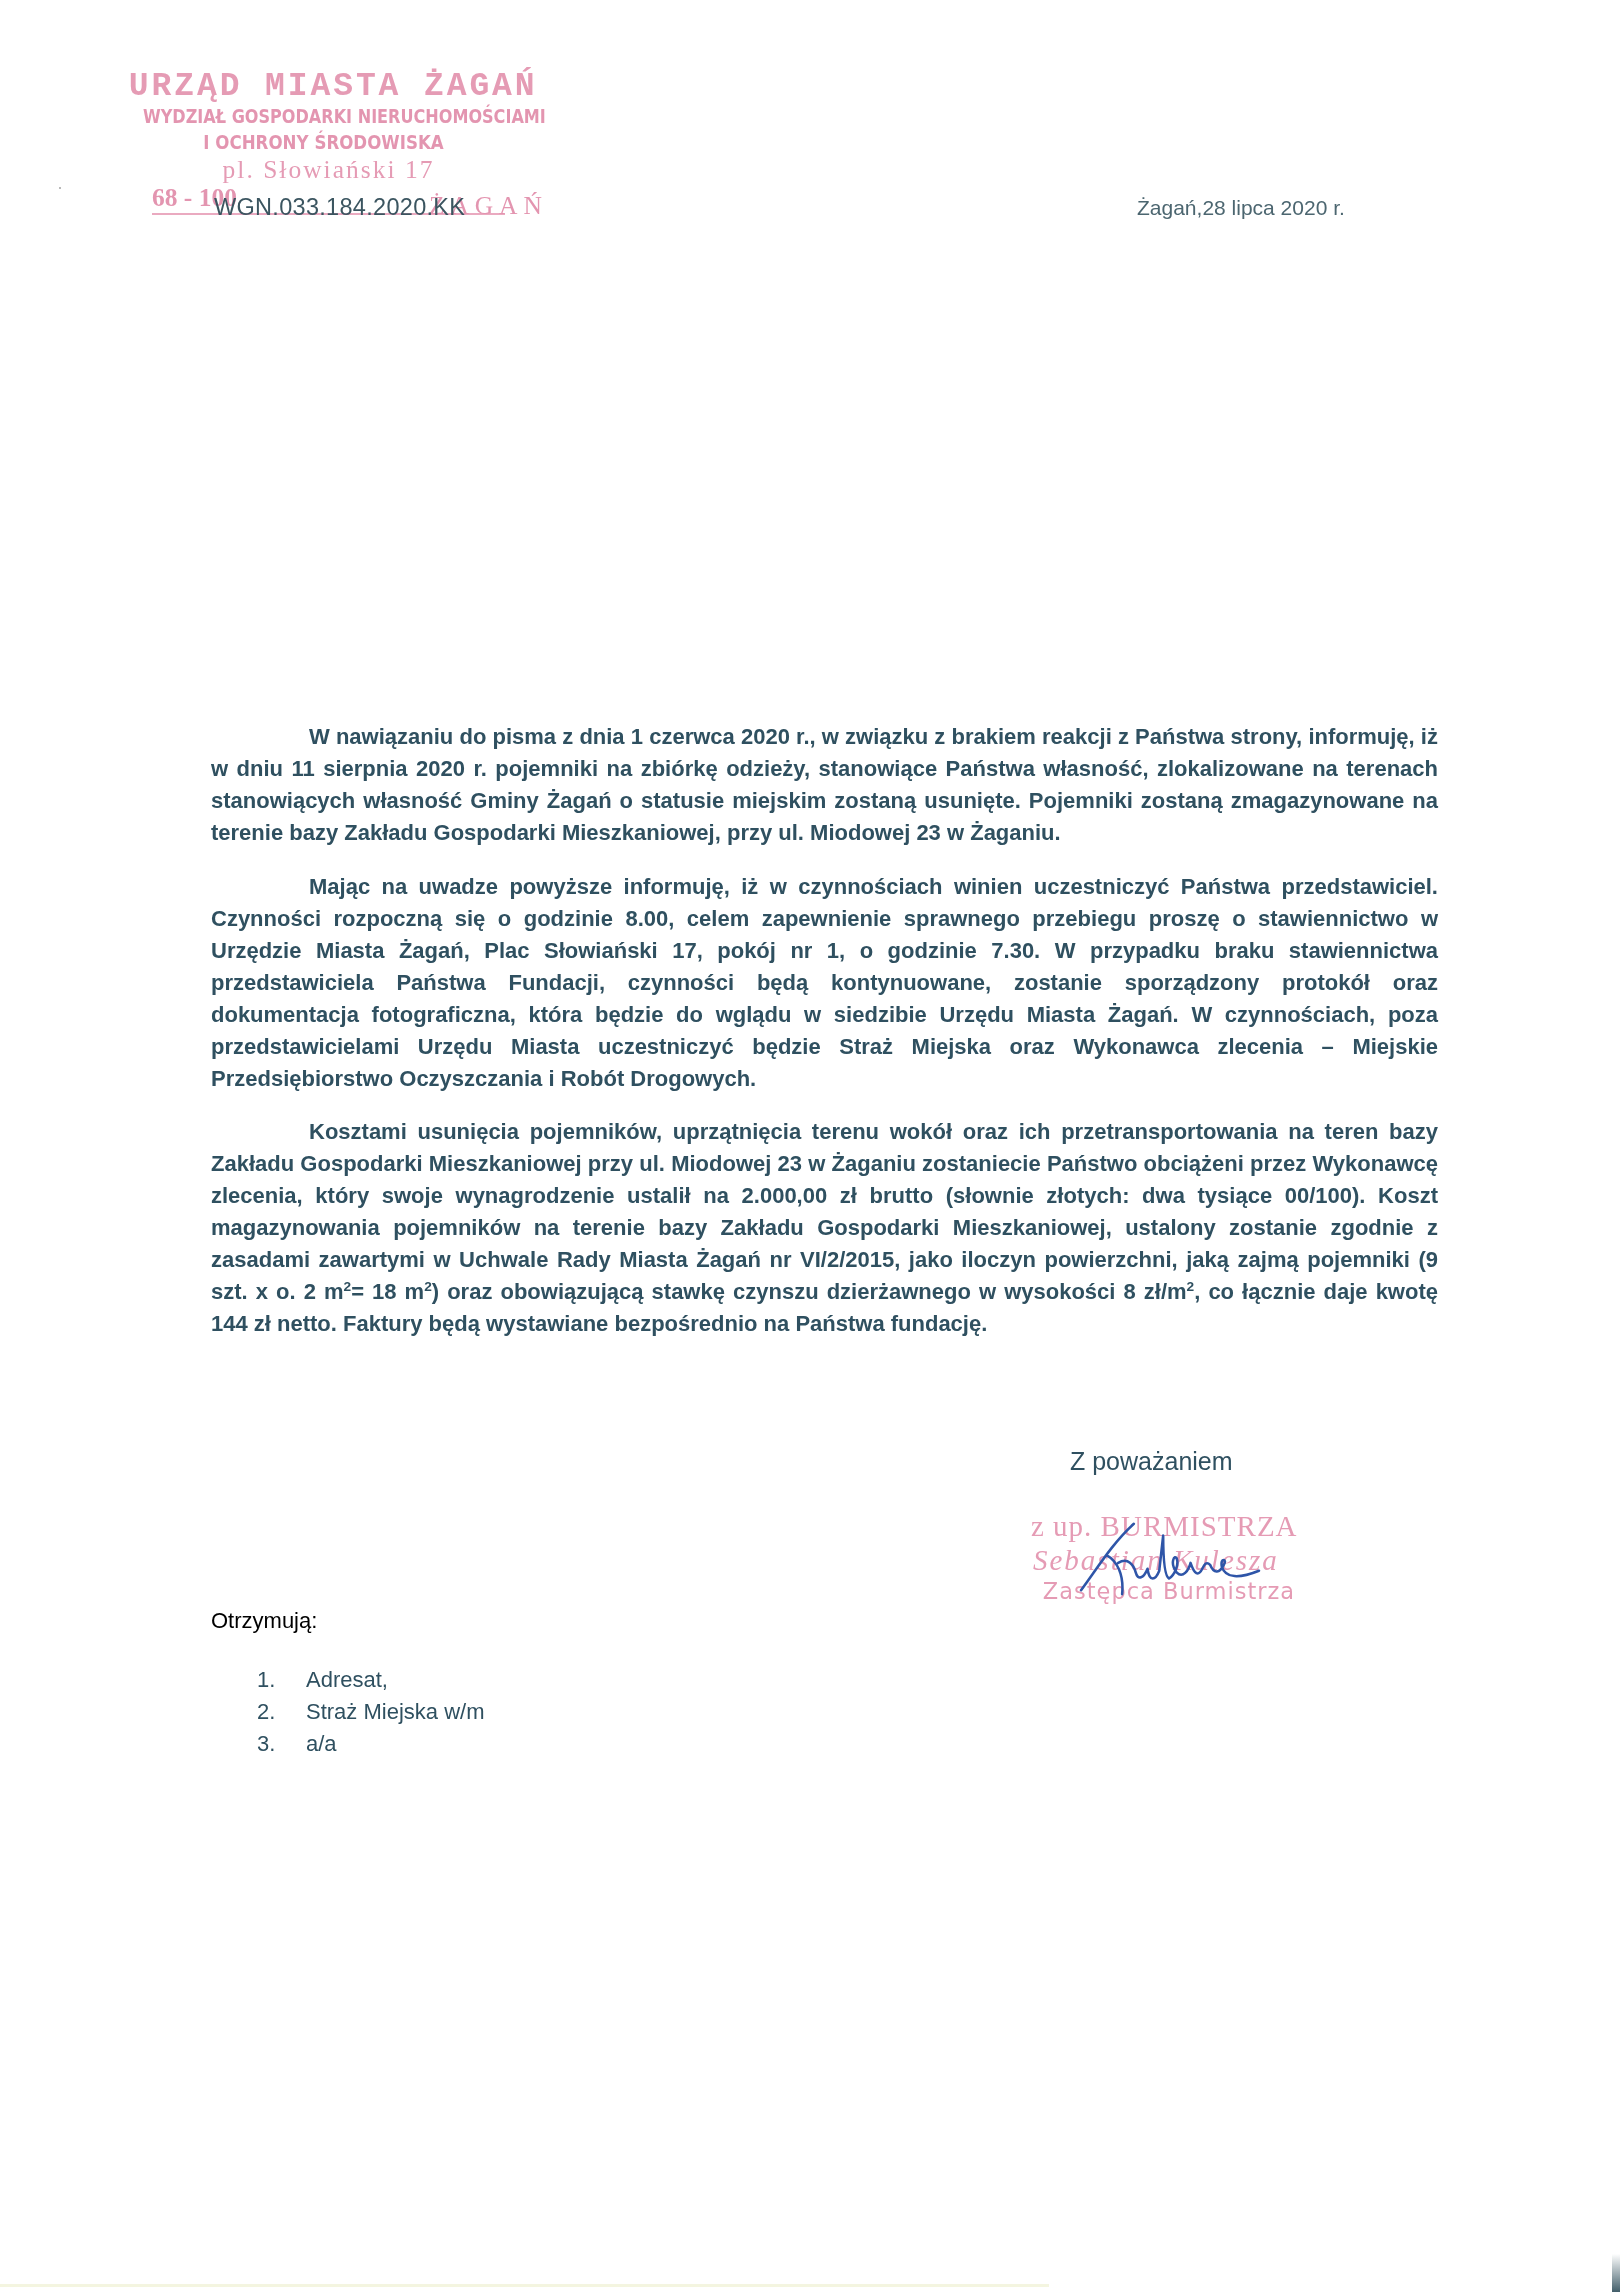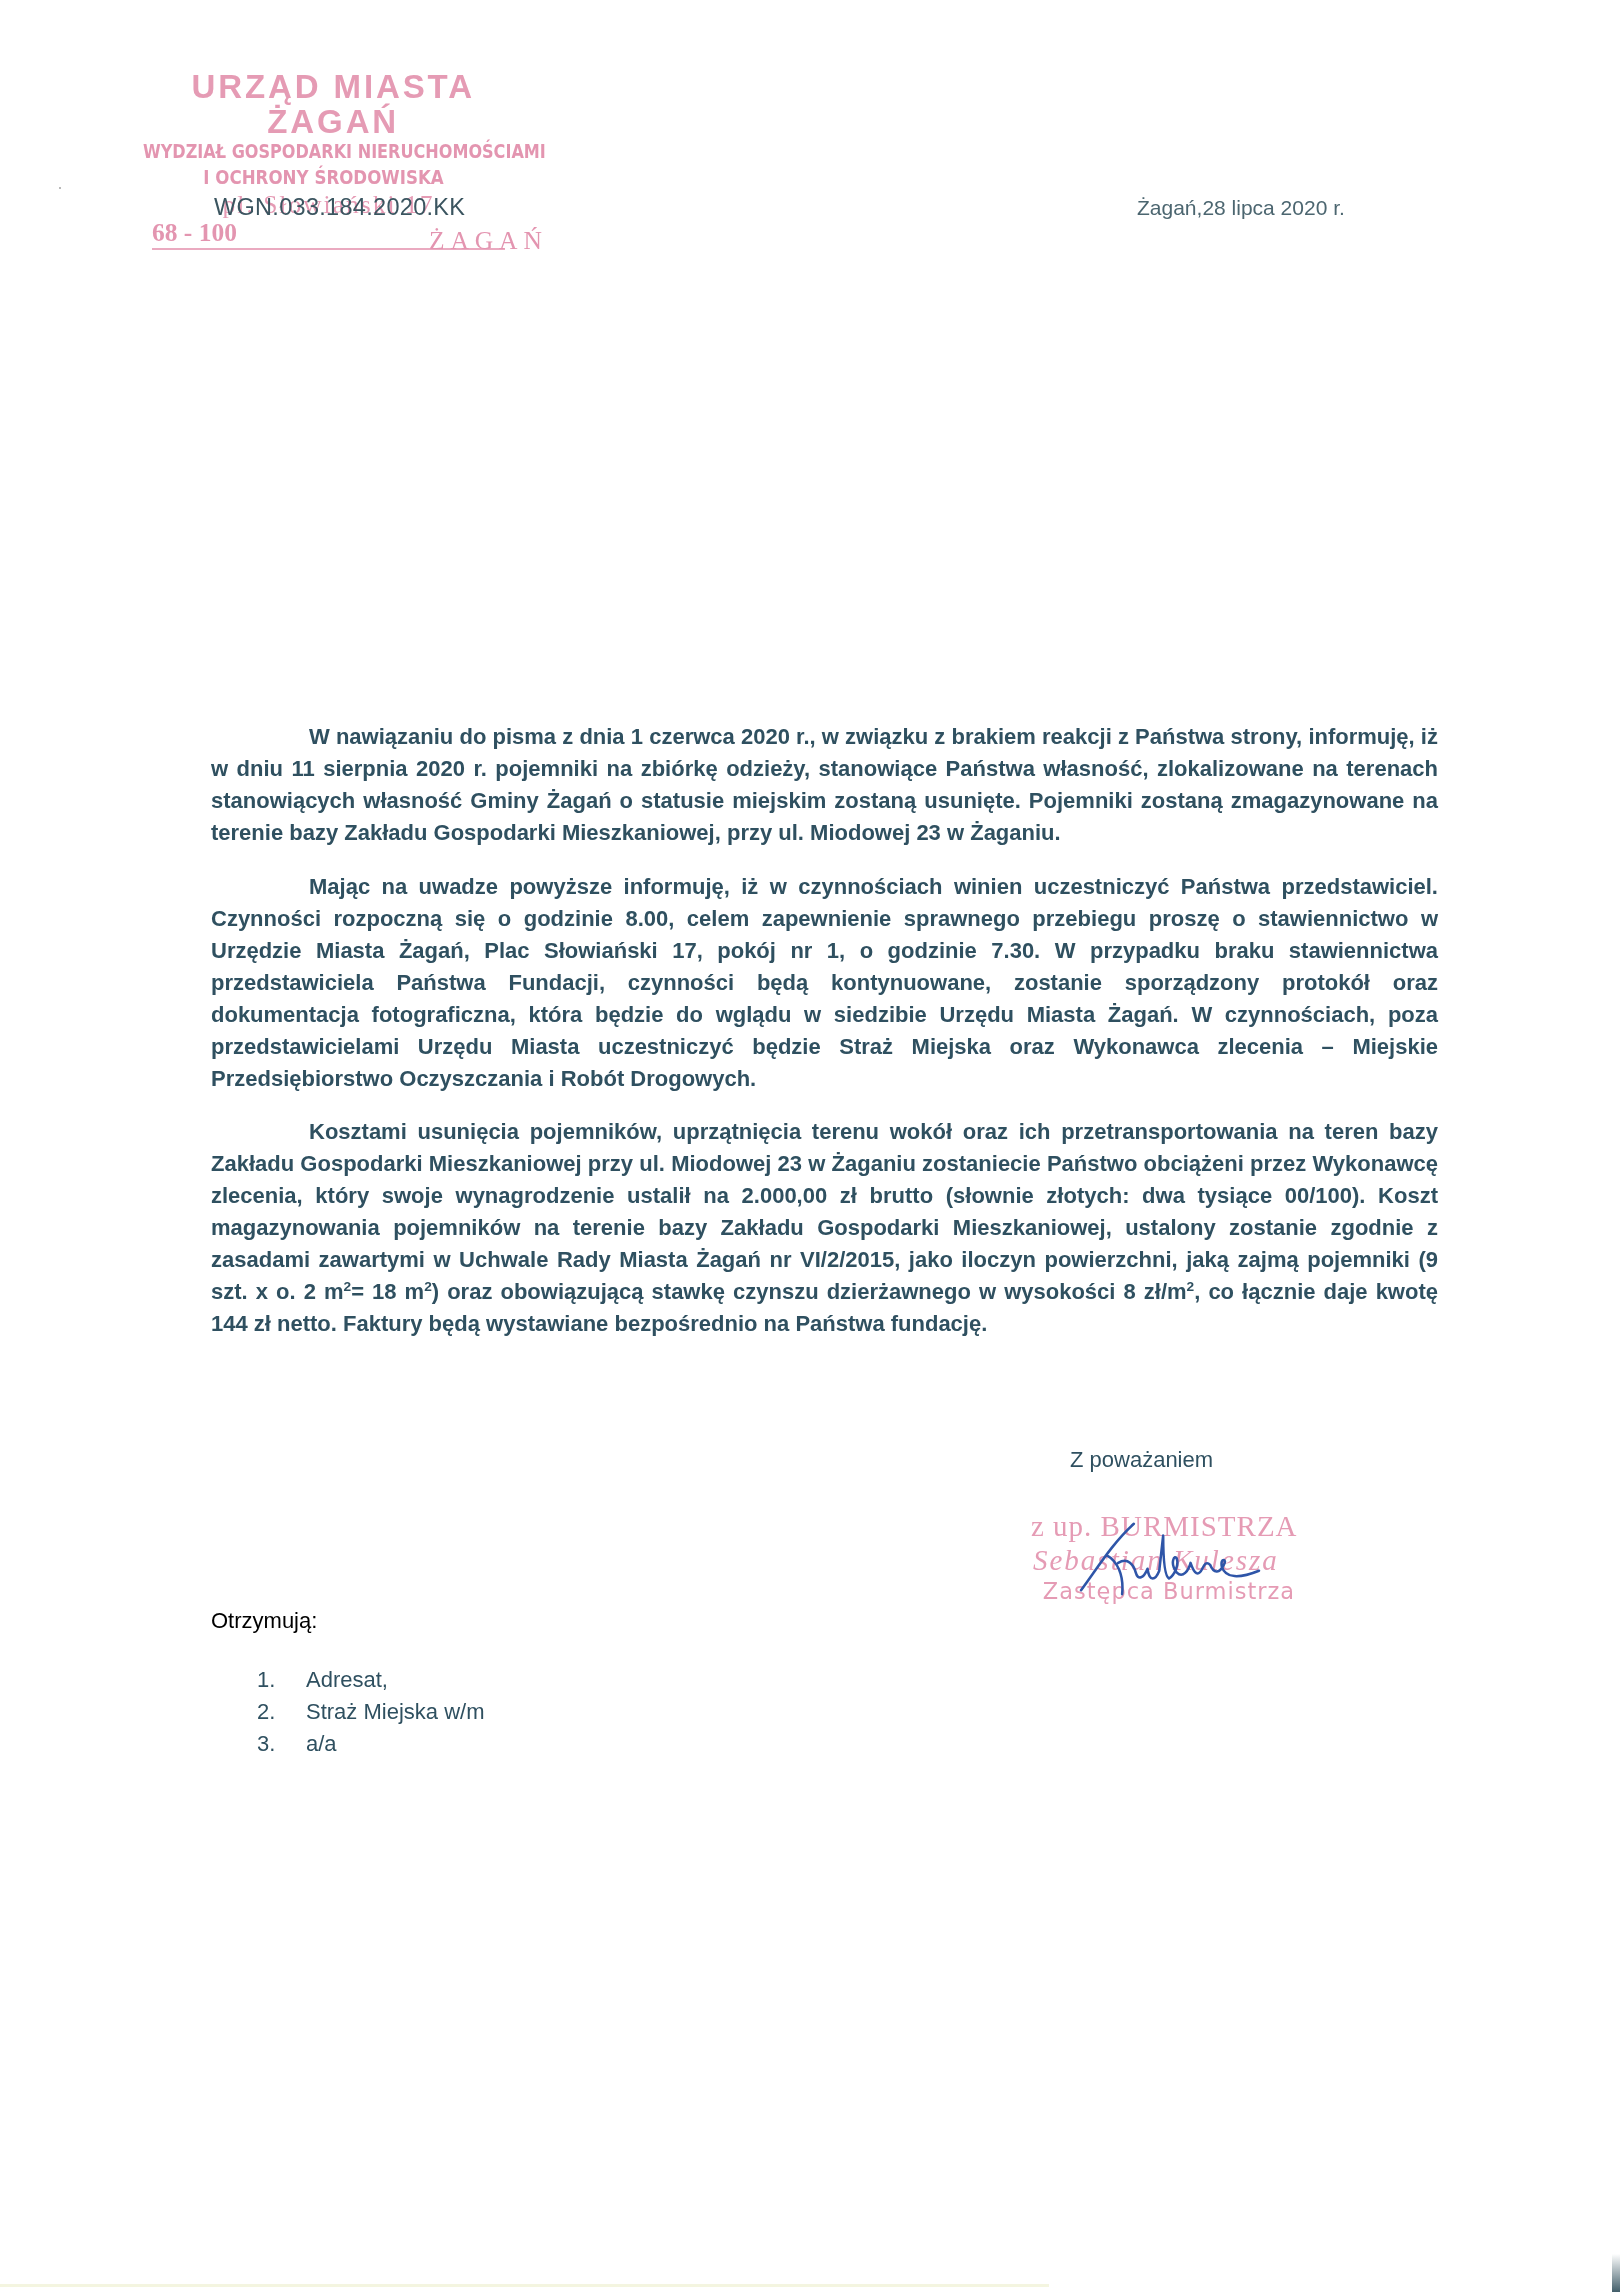"URZĄD MIASTA ŻAGAŃ" .stamp .s-line1 { font-family: Liberation Sans, sans-serif -> Liberation Mono, monospace }
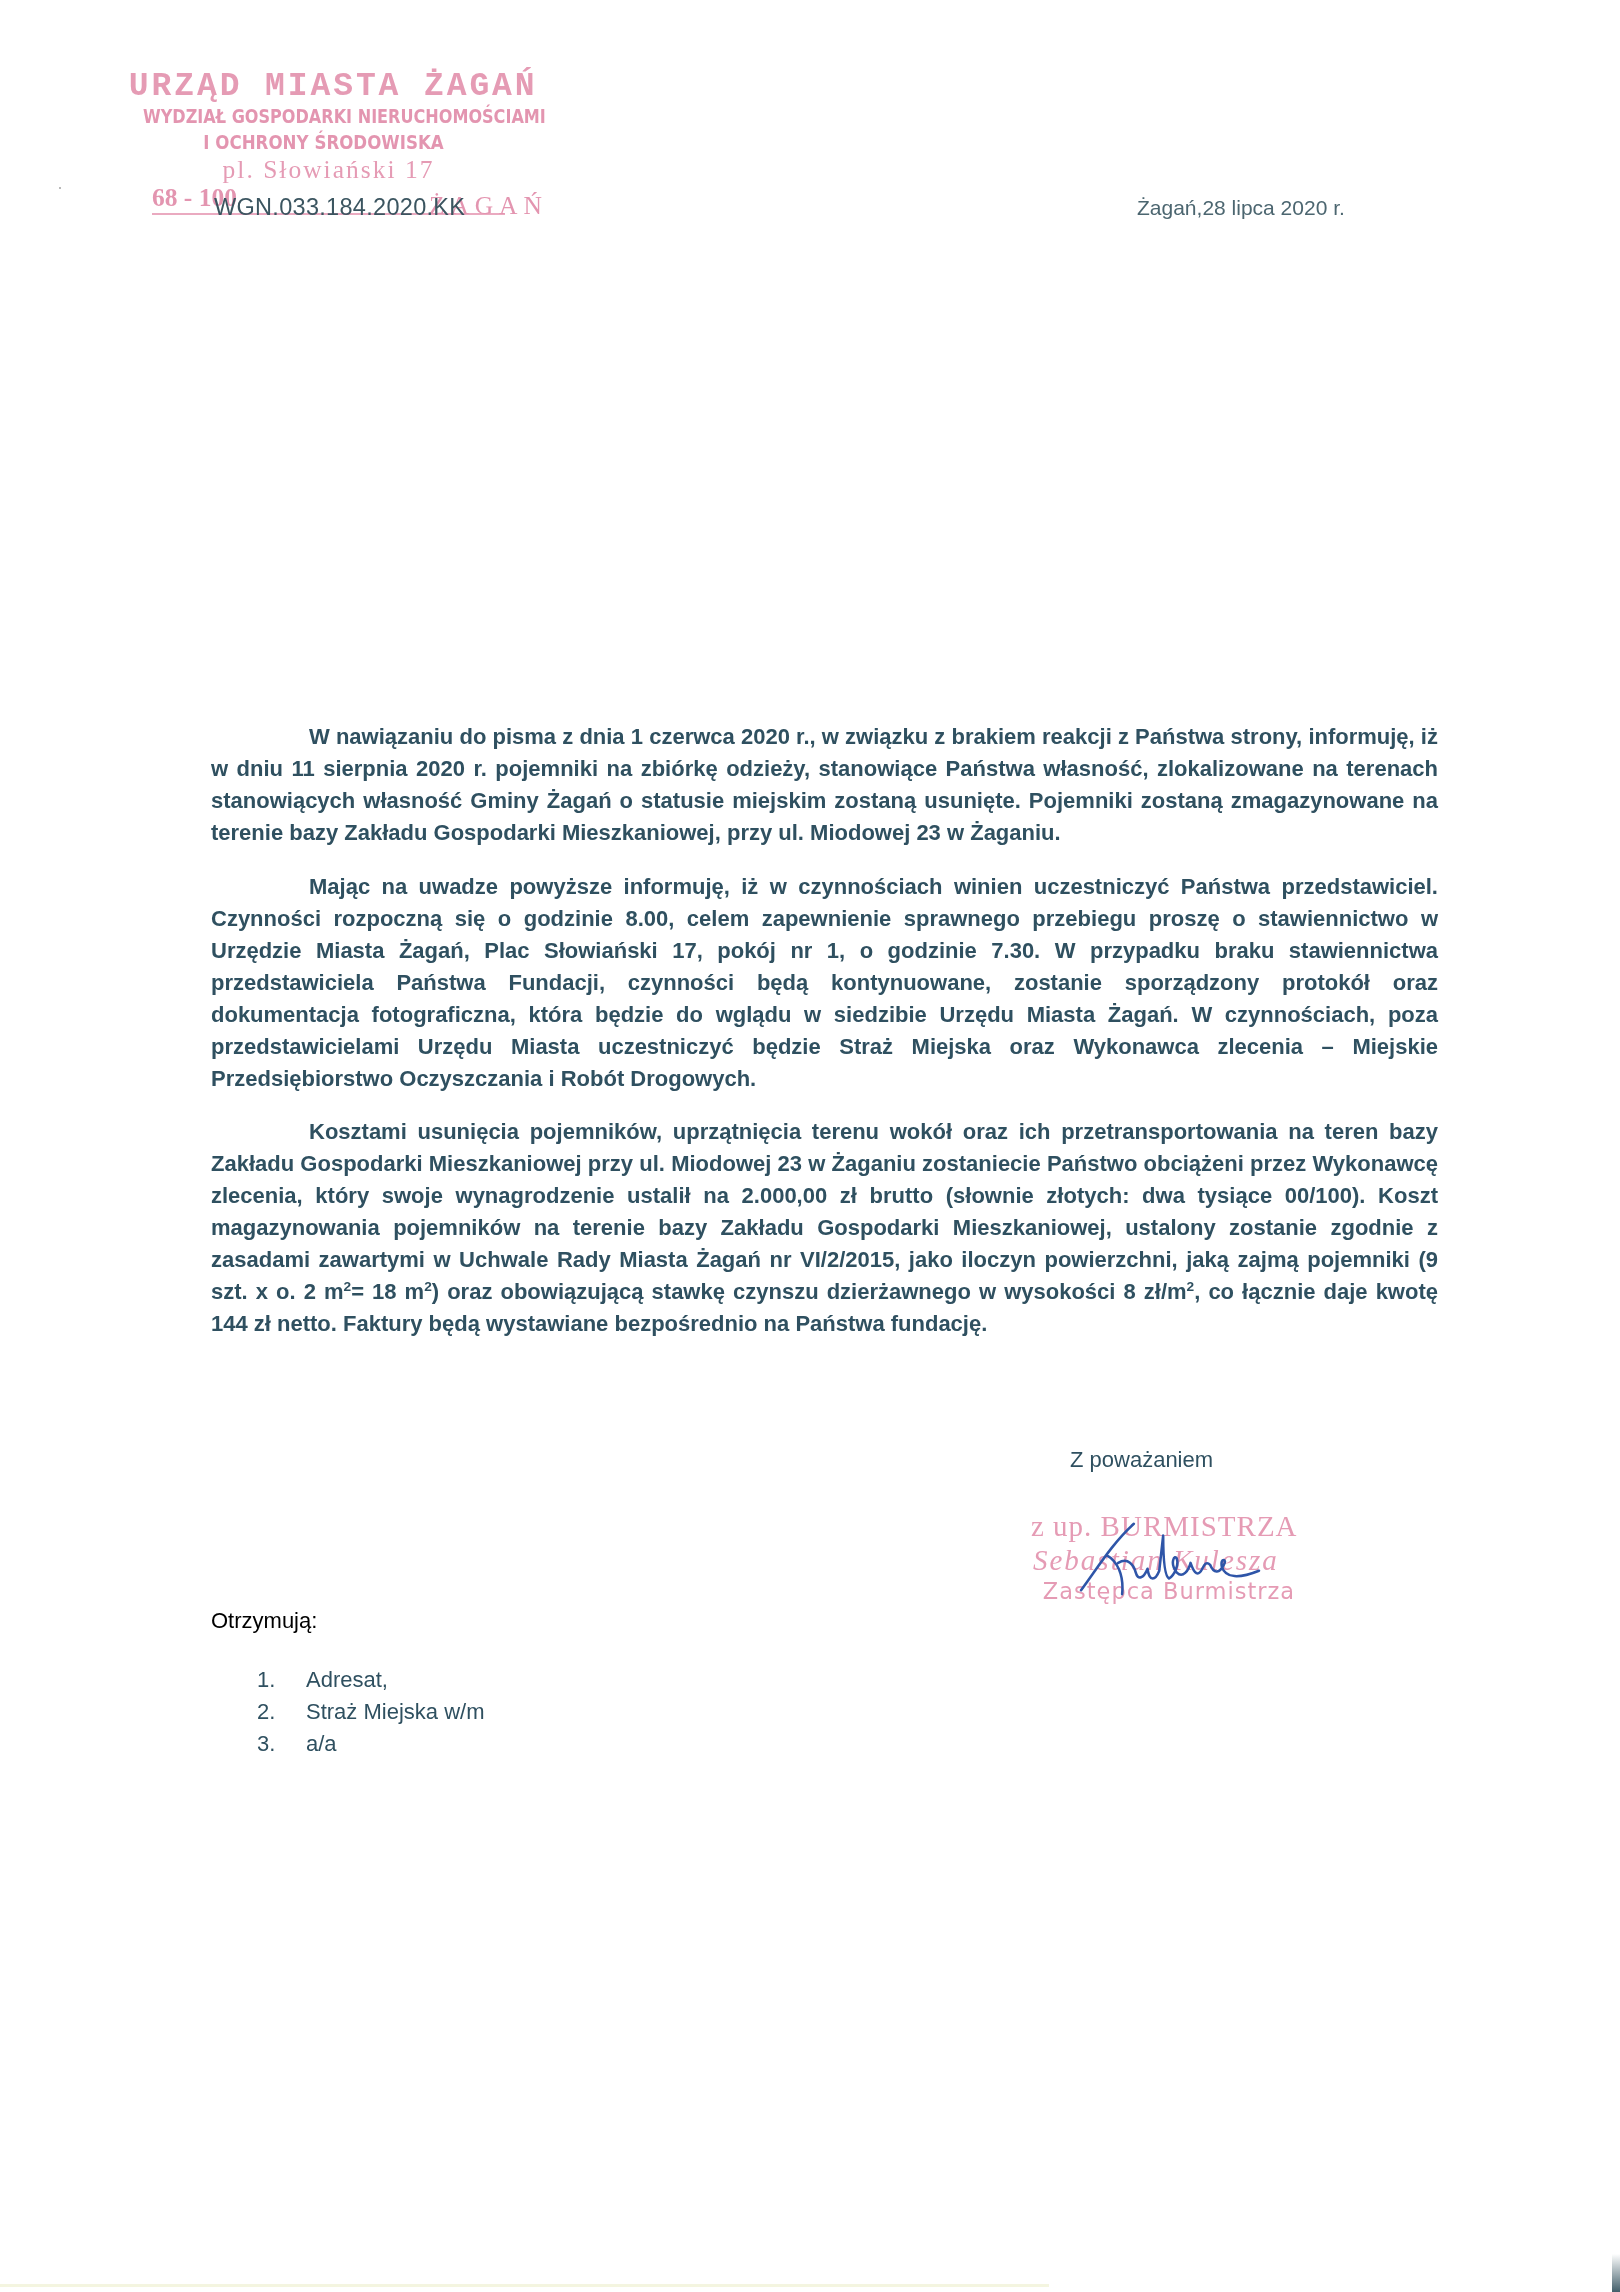"Z poważaniem" .closing { font-size: 22px -> 25px }
